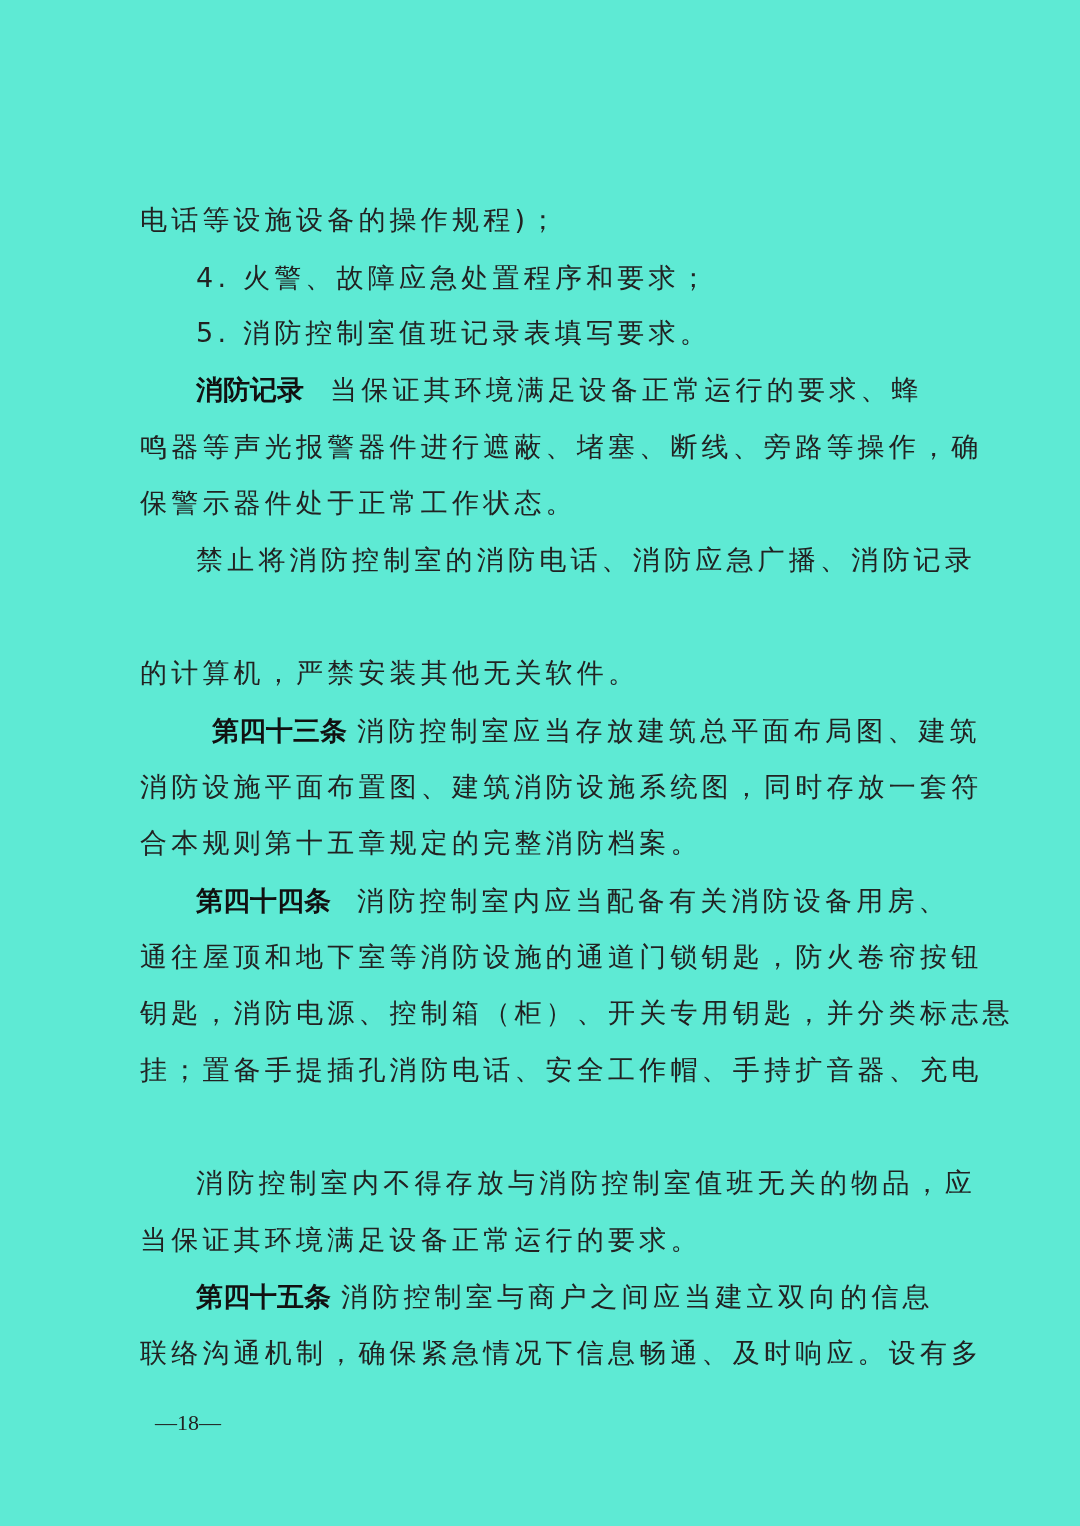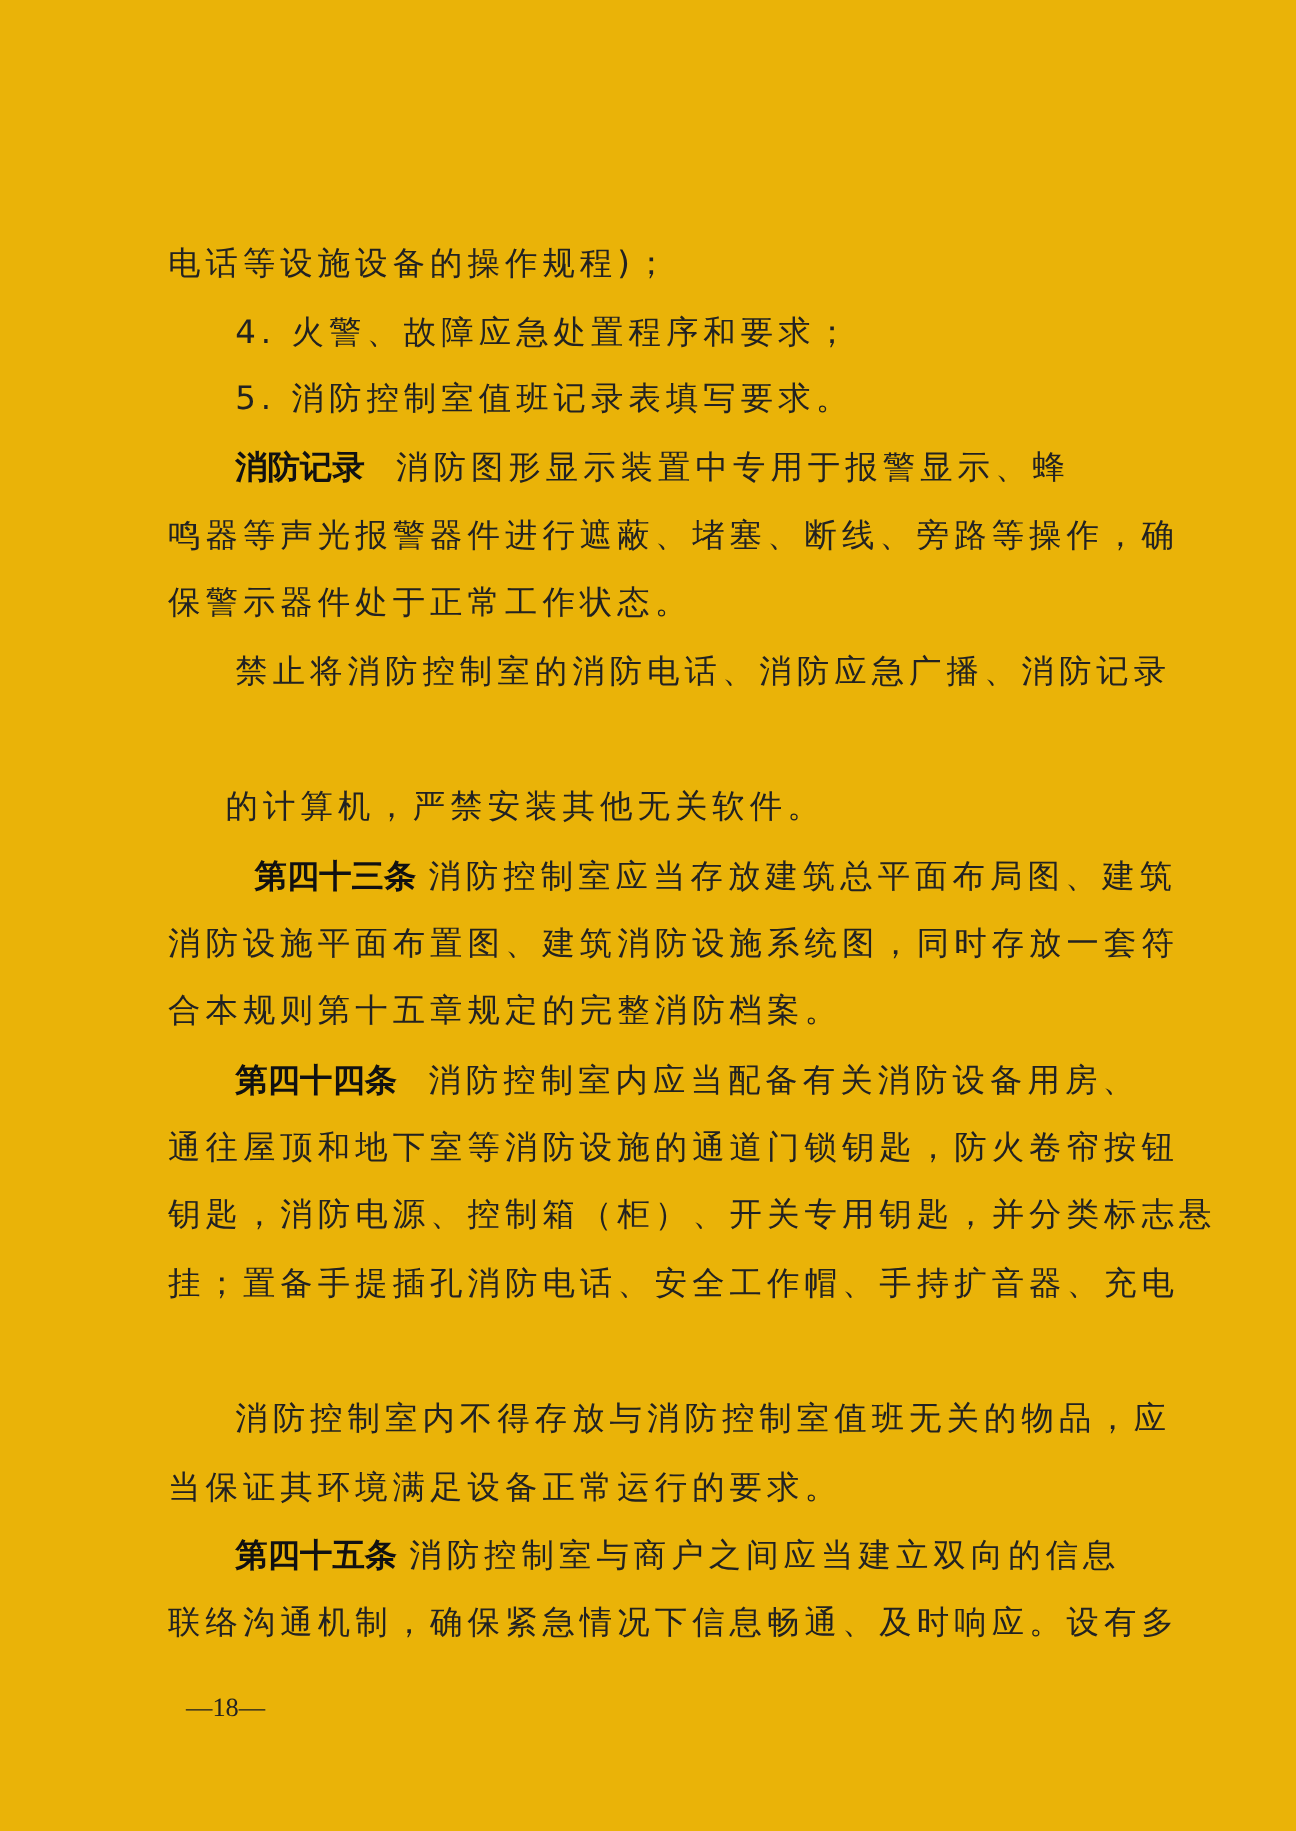"电话等设施设备的操作规程)；" .page { background: #eab308 -> #5eead4 }
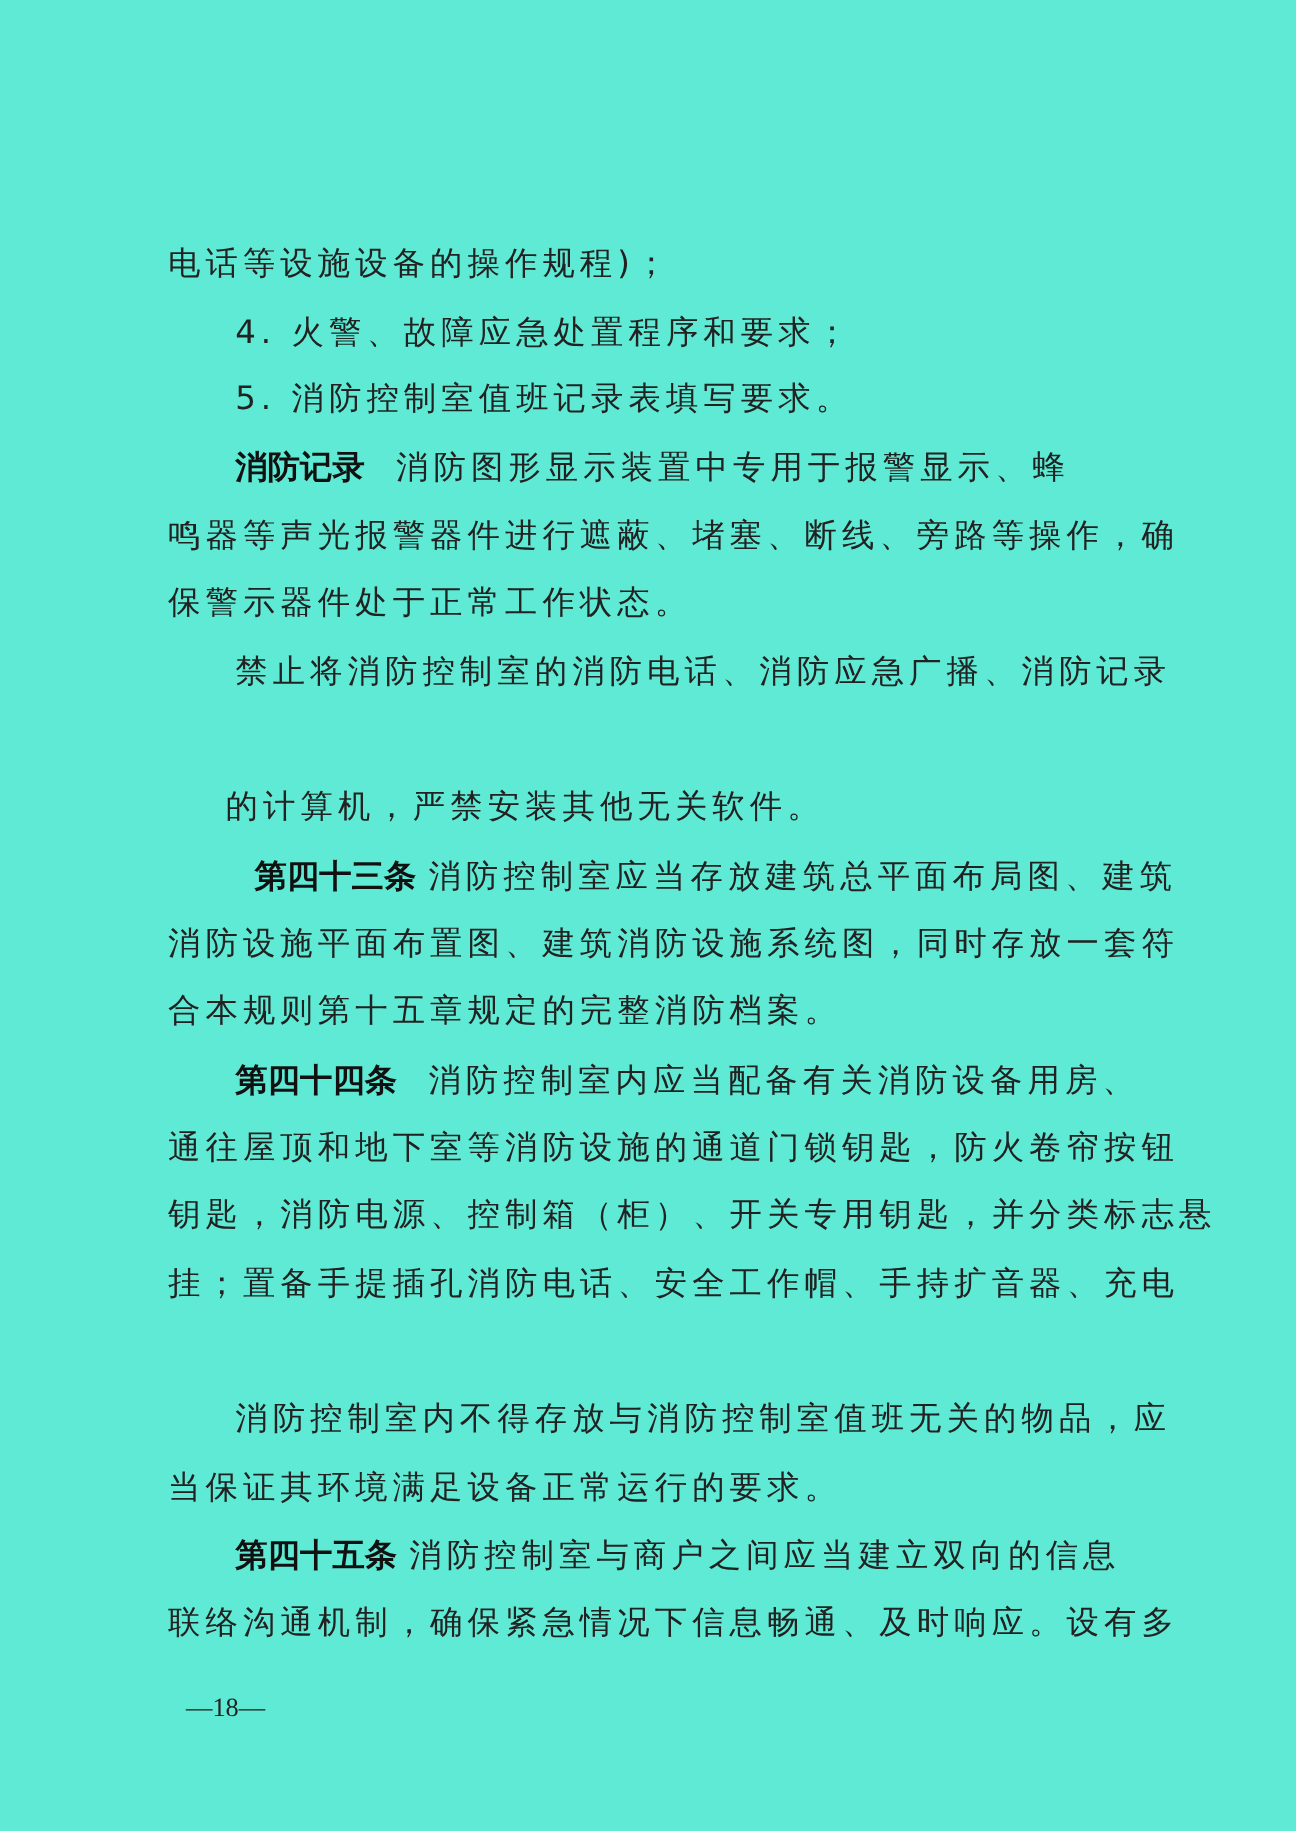"消防图形显示装置中专用于报警显示、蜂" span { text: 消防图形显示装置中专用于报警显示 -> 当保证其环境满足设备正常运行的要求 }
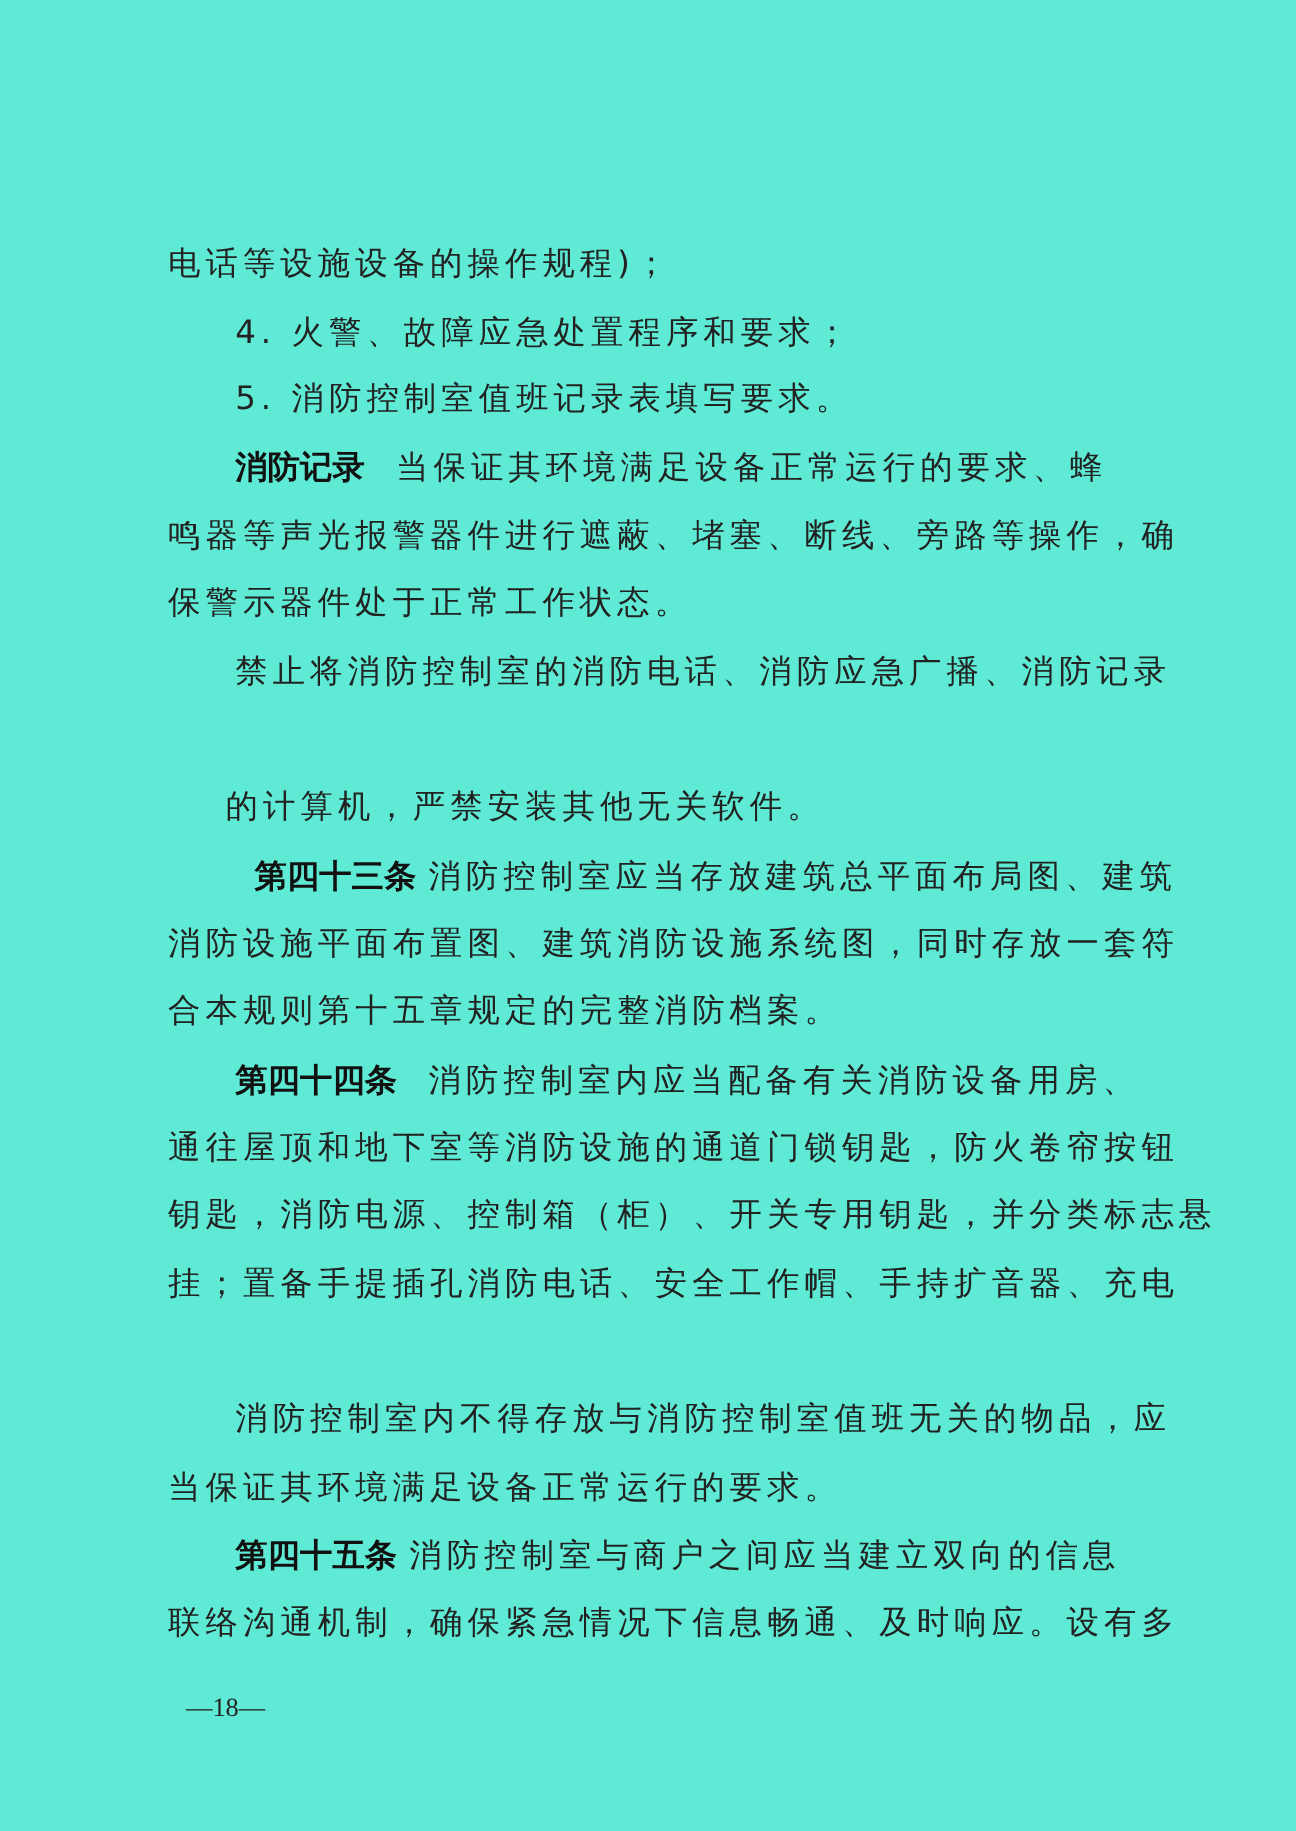"的计算机，严禁安装其他无关软件。" div.line { margin-left: 48px -> none }
